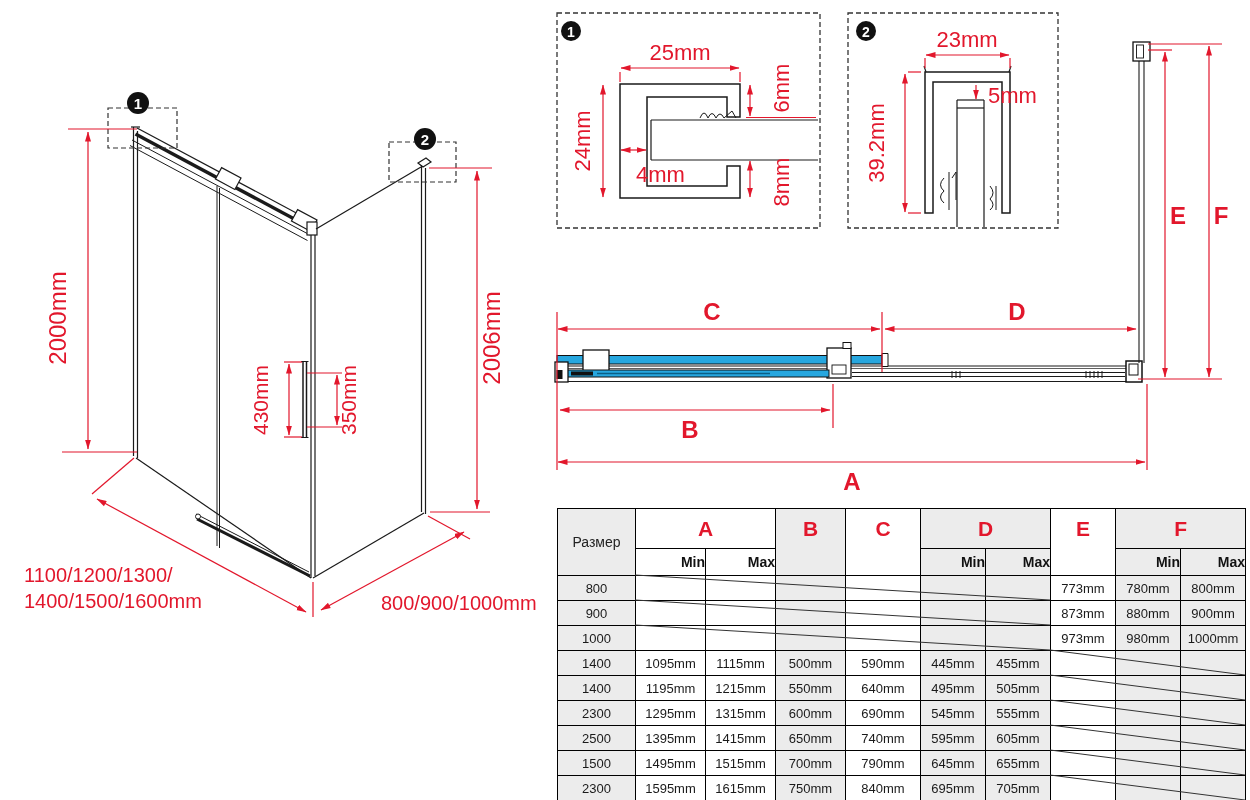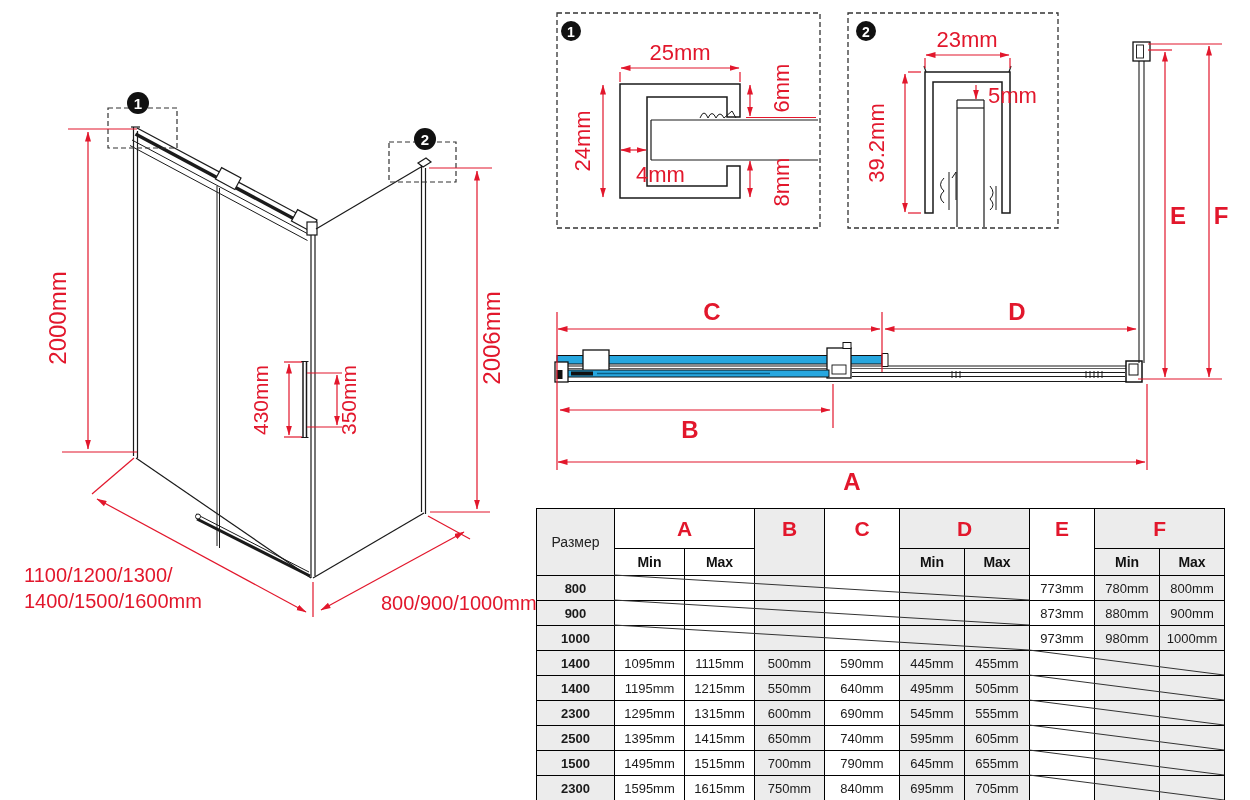"Размер" .spec-table { left: 536px -> 557px }
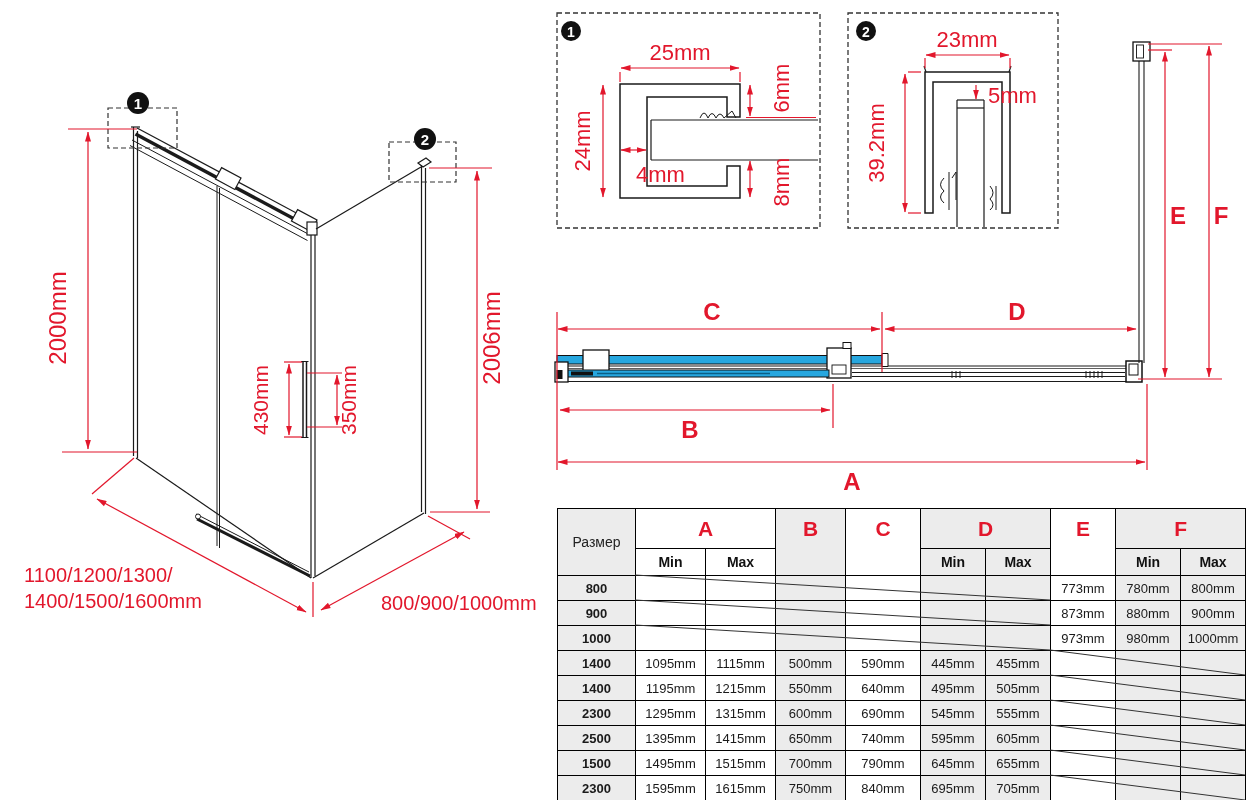"Min" .spec-table .mm { text-align: none -> right }
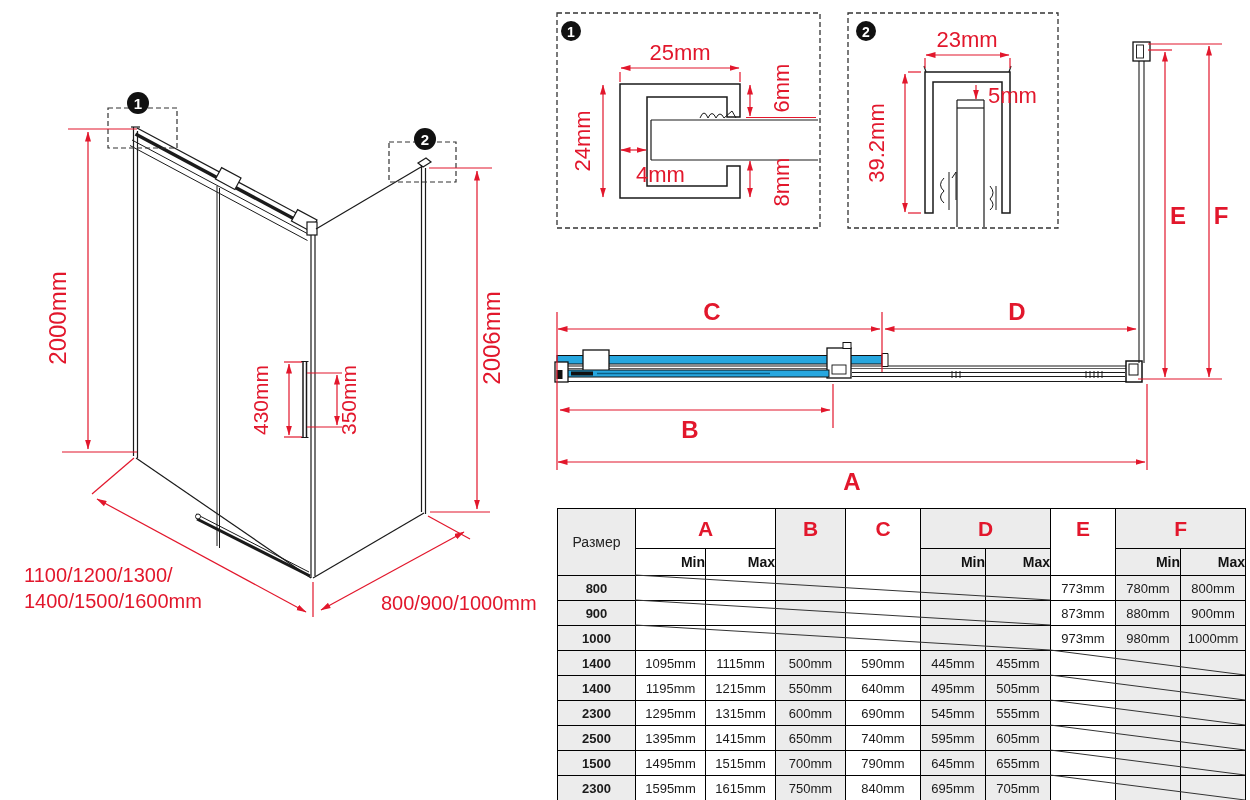"800" .spec-table .rl { font-weight: bold -> normal }
